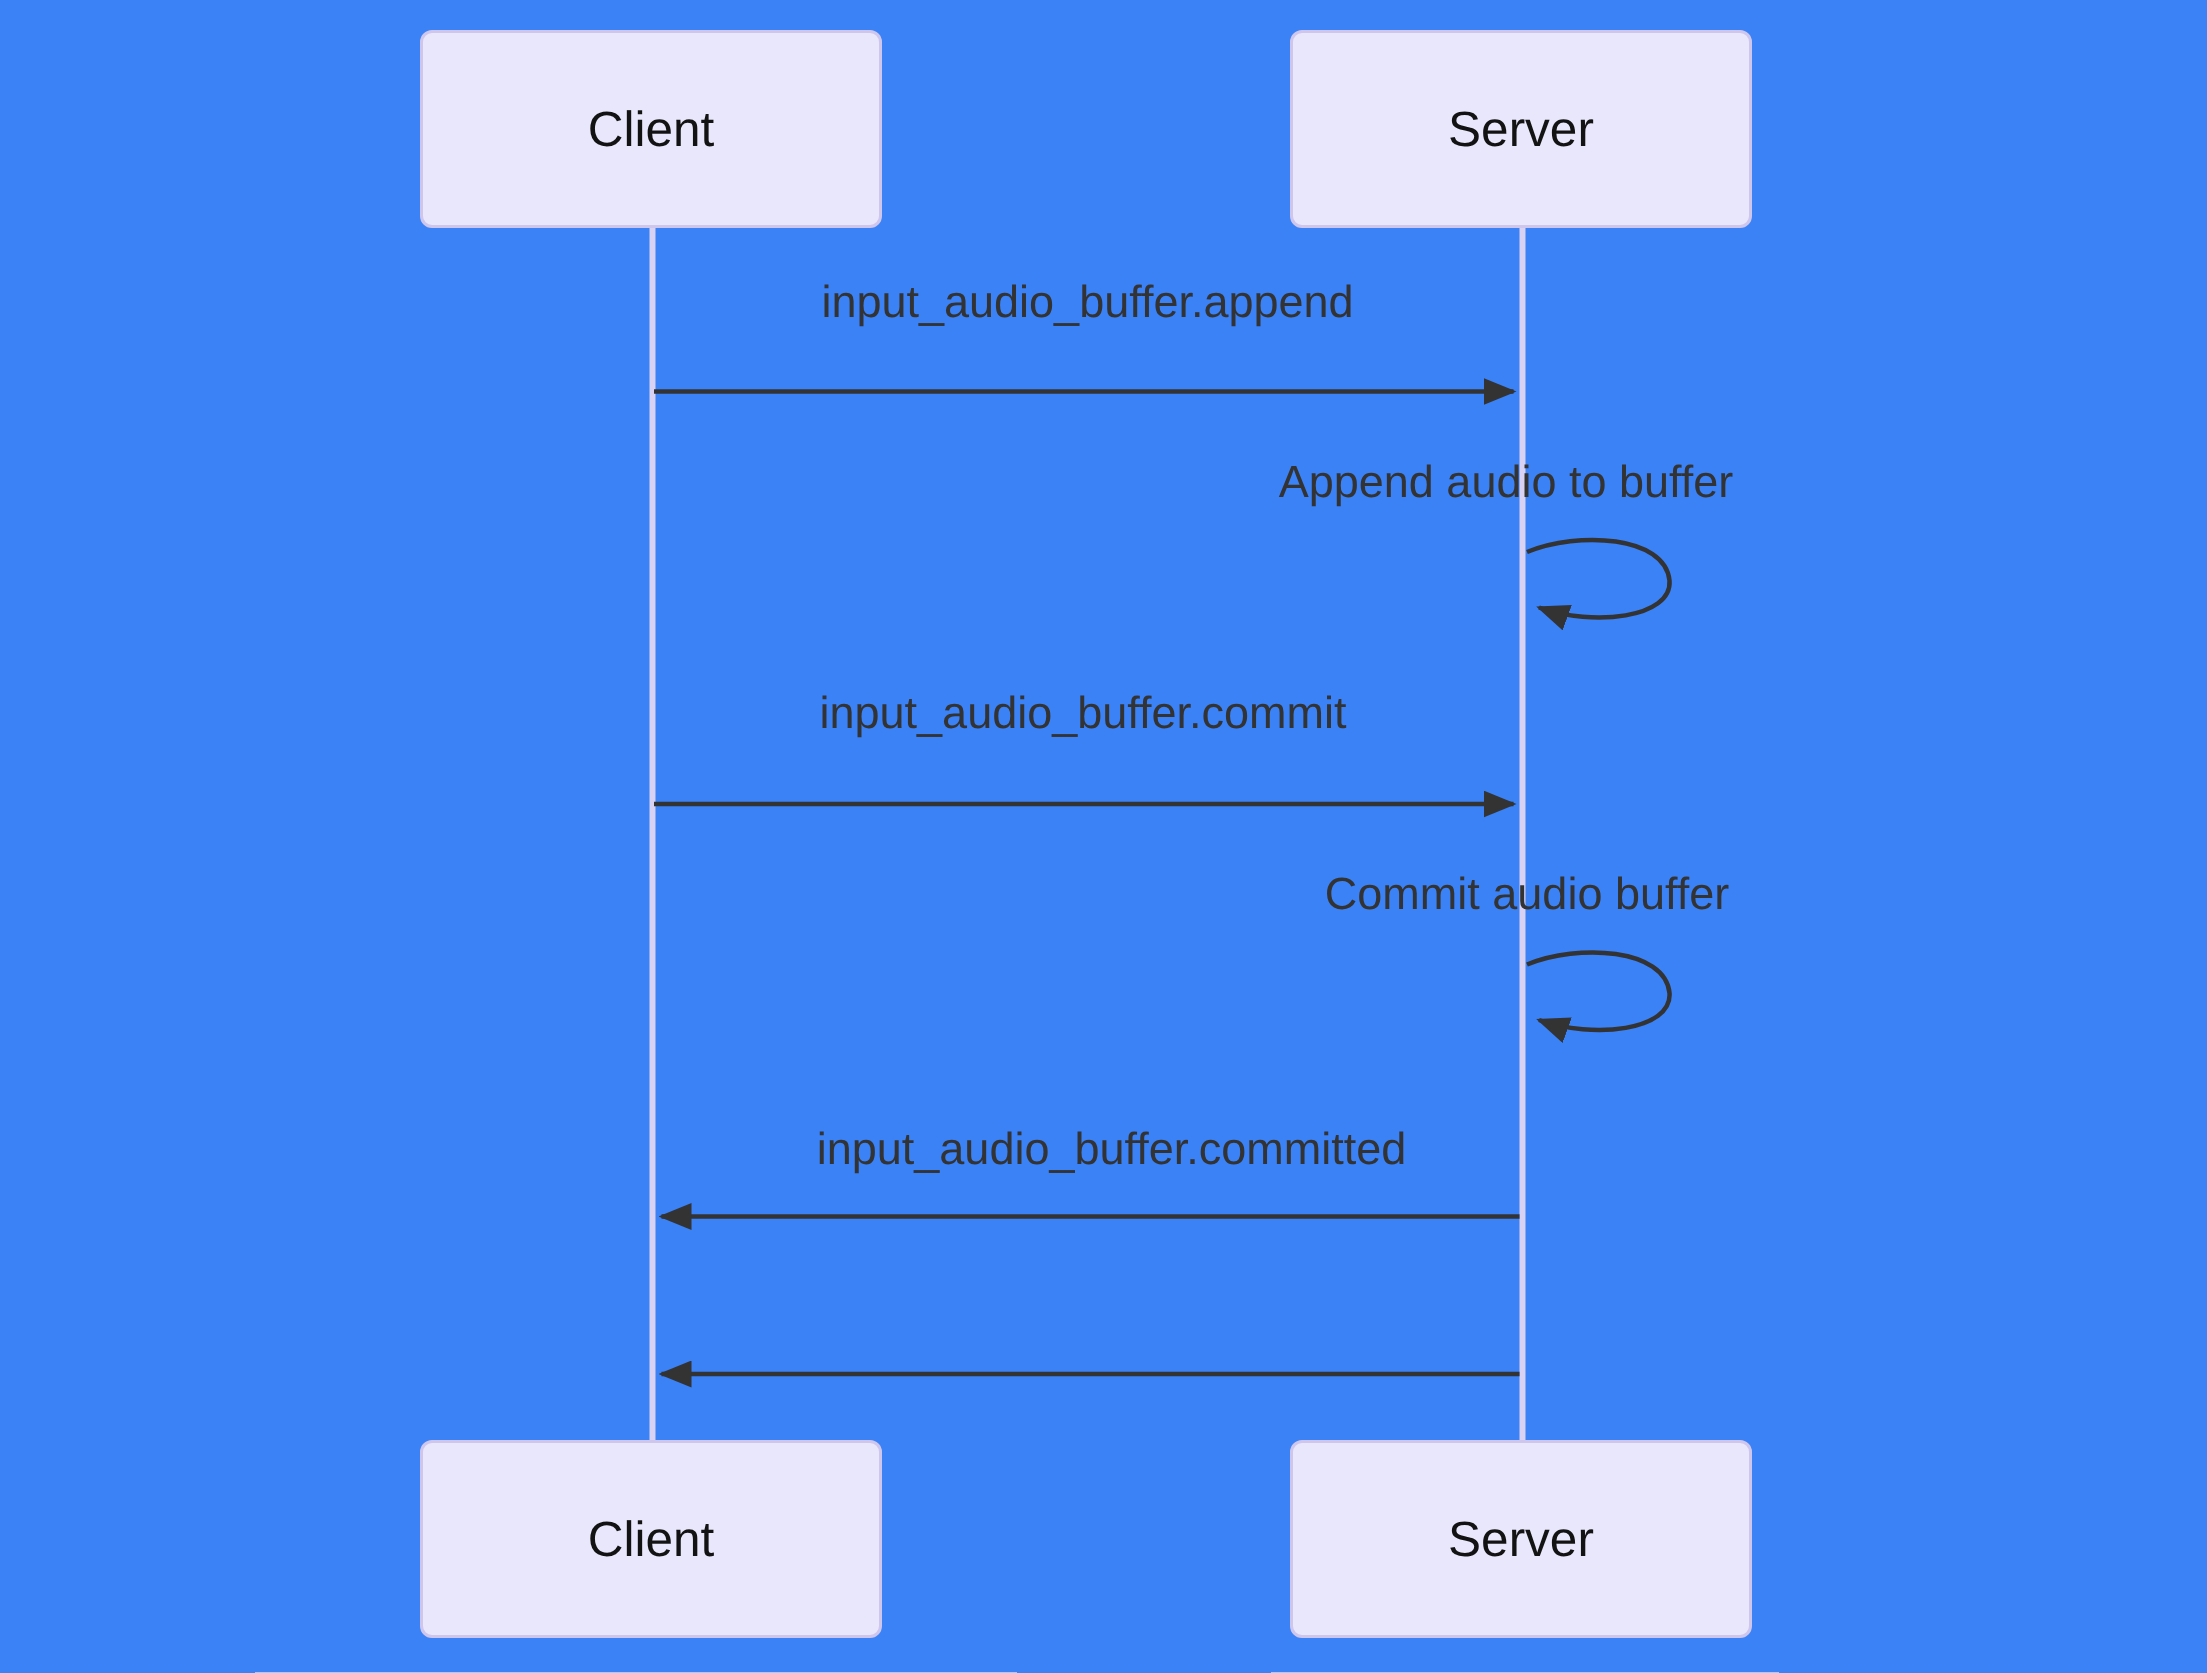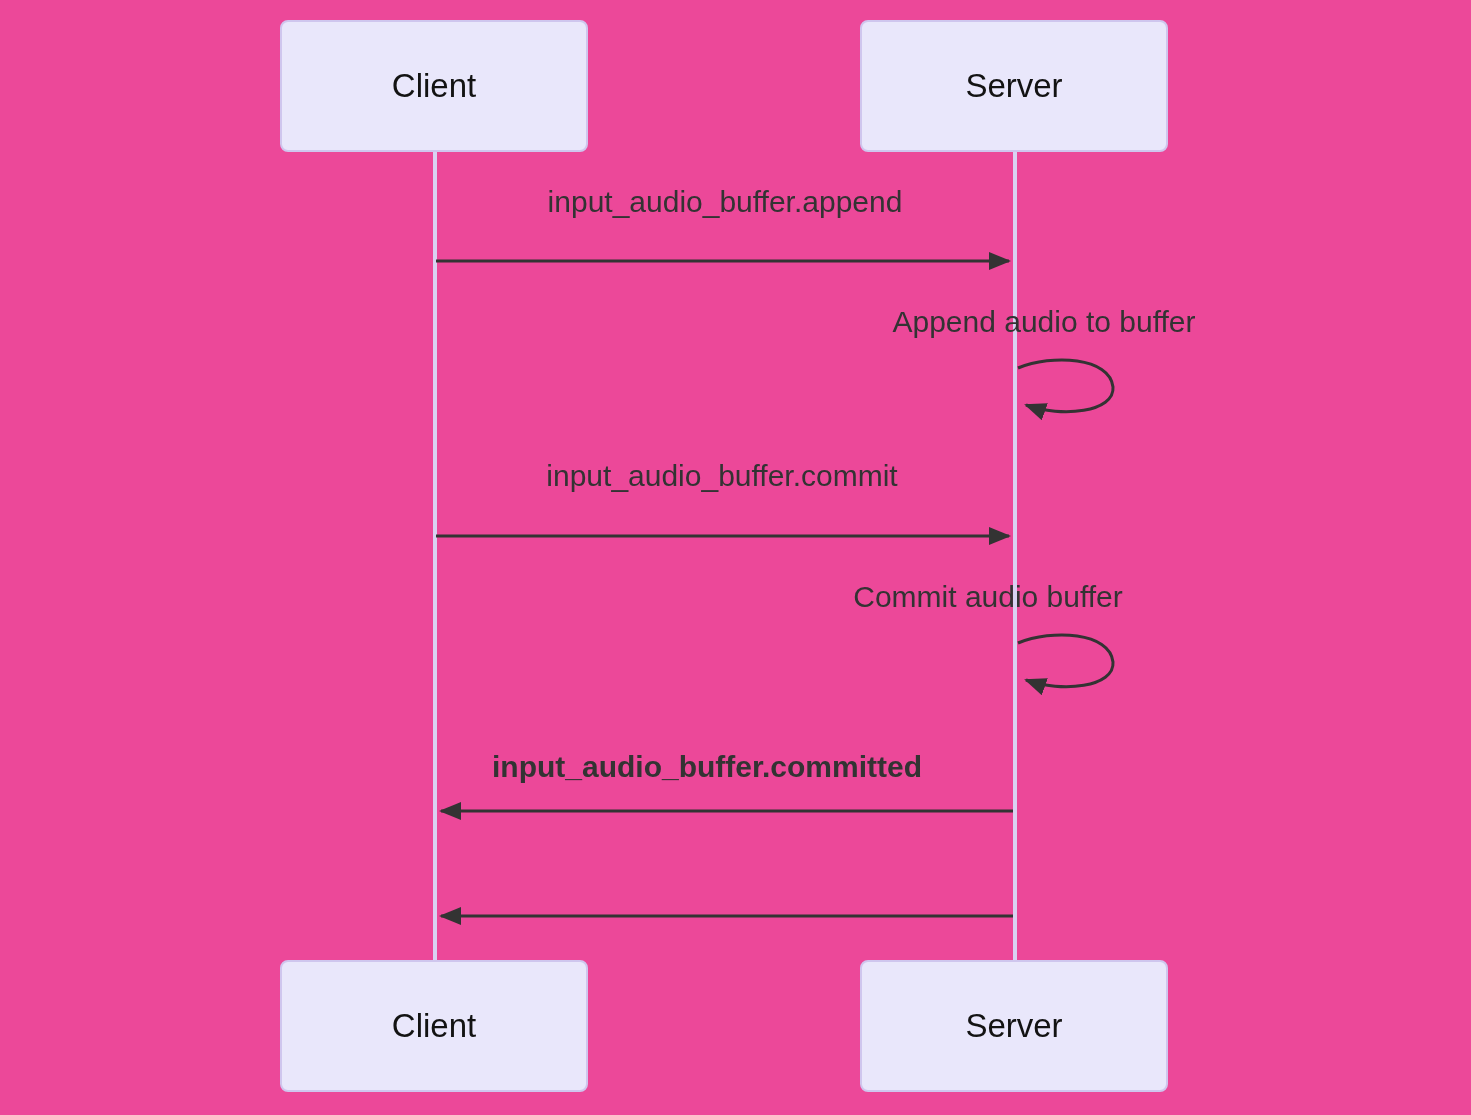"Client" #stage { background: #ec4899 -> #3b82f6 }
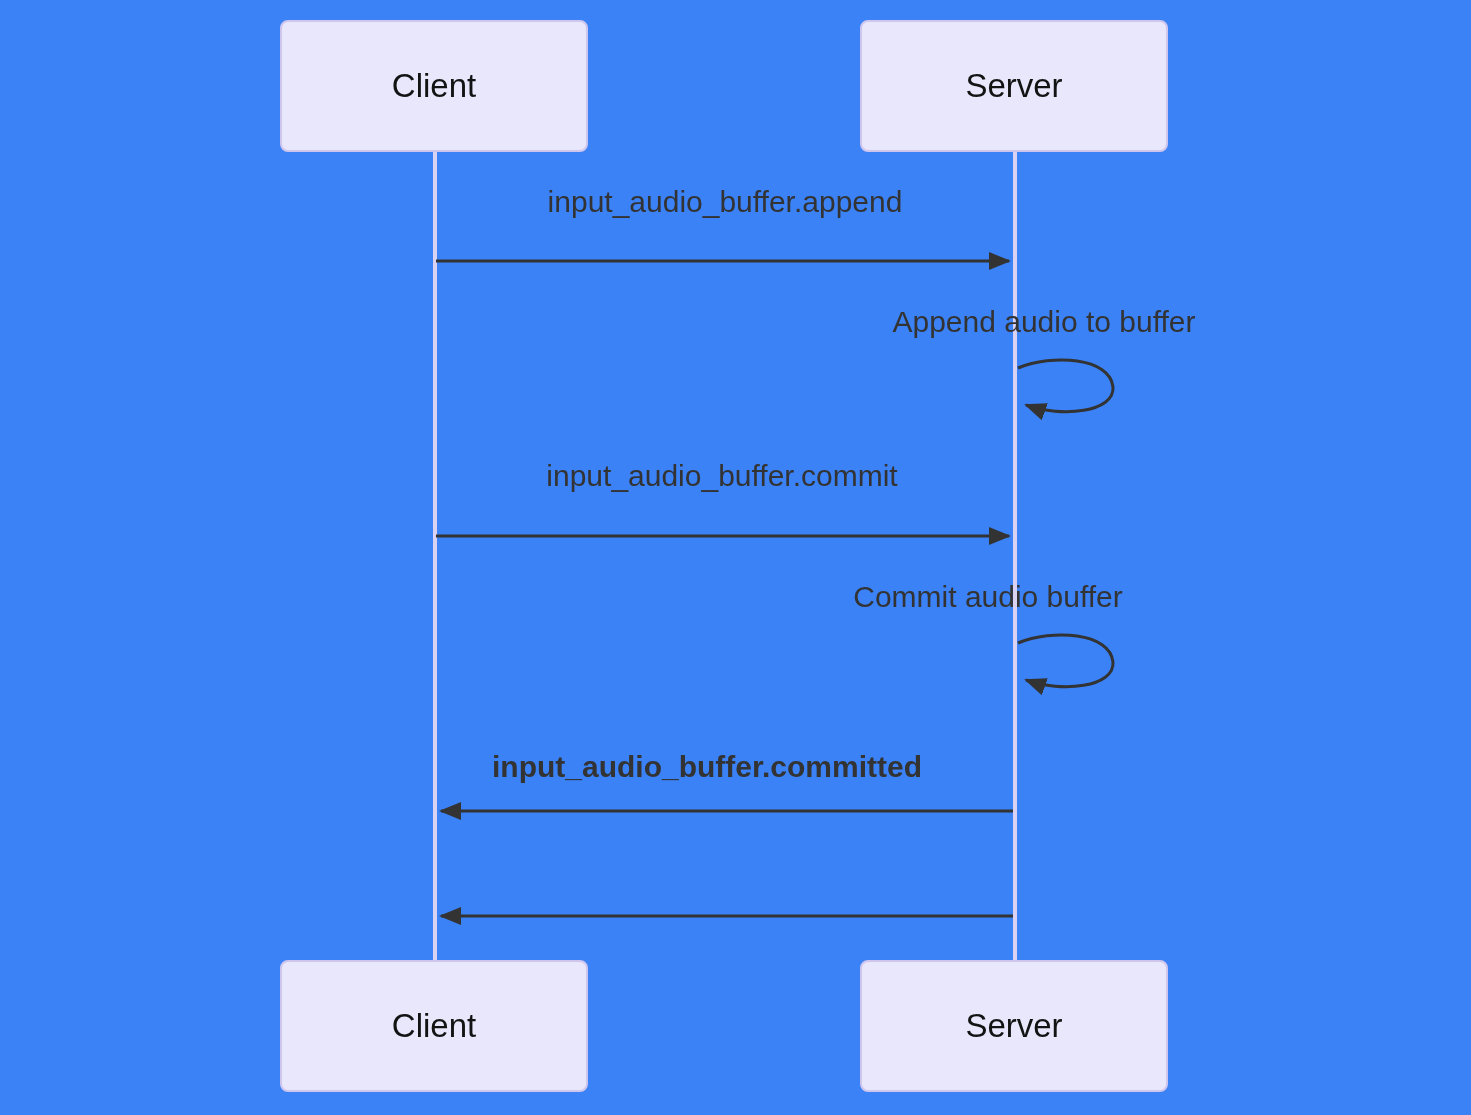"Append audio to buffer" .lbl-2 { left: 1044px -> 1004px }
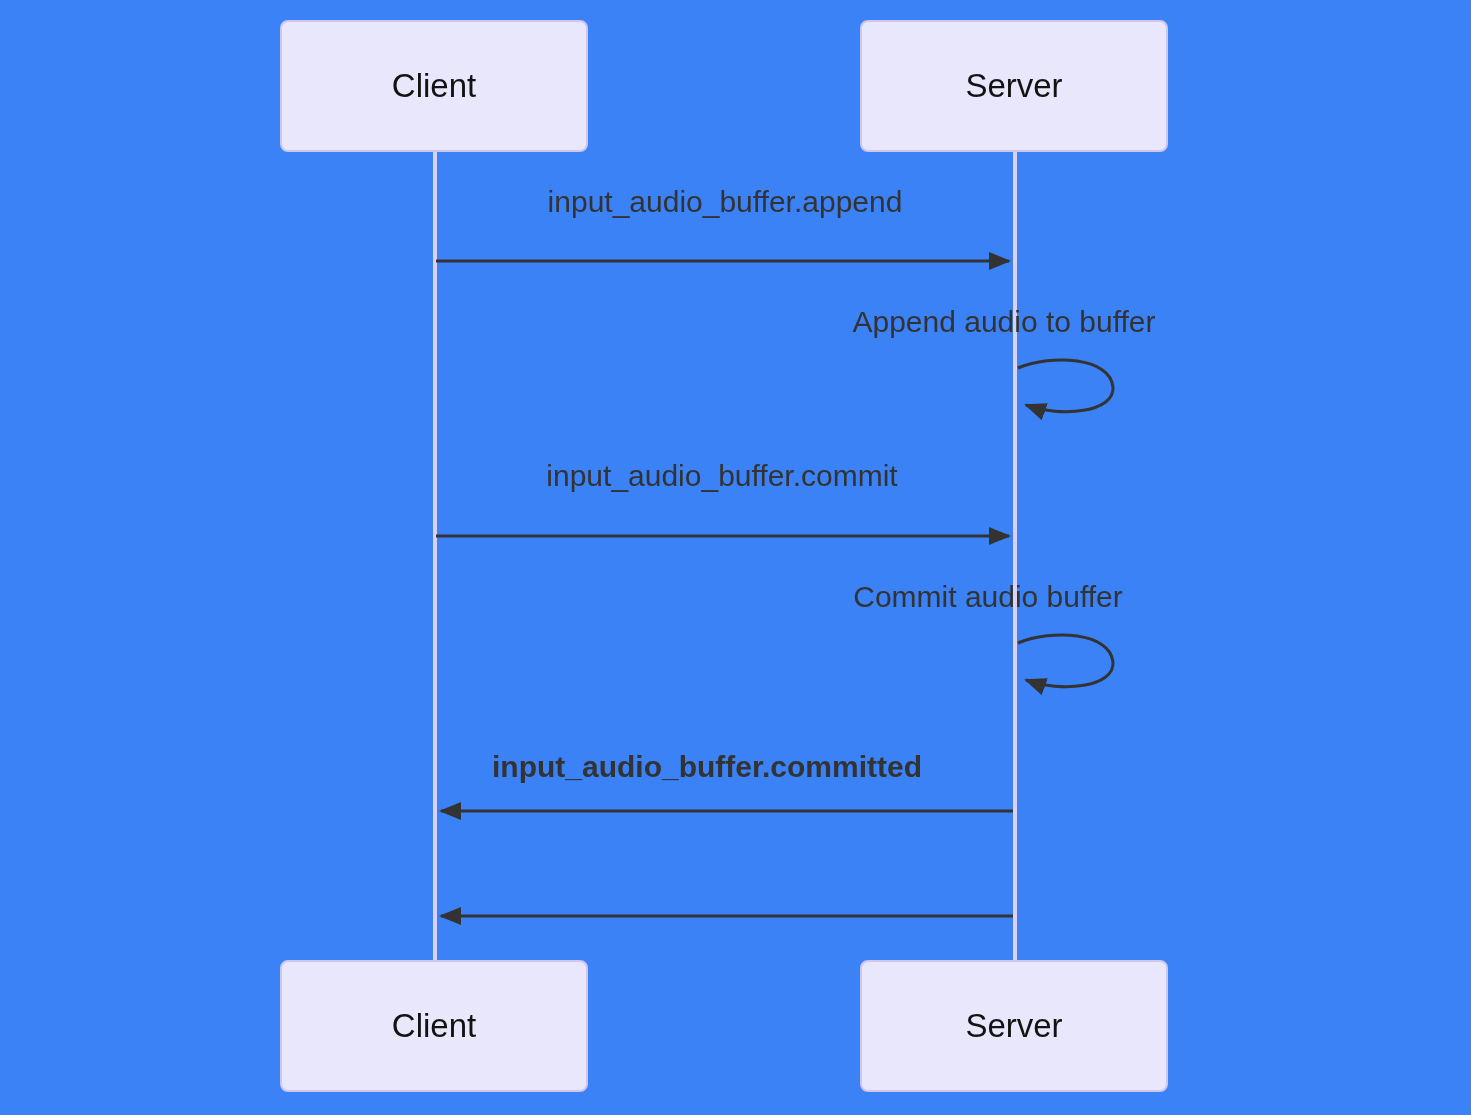"Commit audio buffer" .lbl-4 { left: 988px -> 1018px }
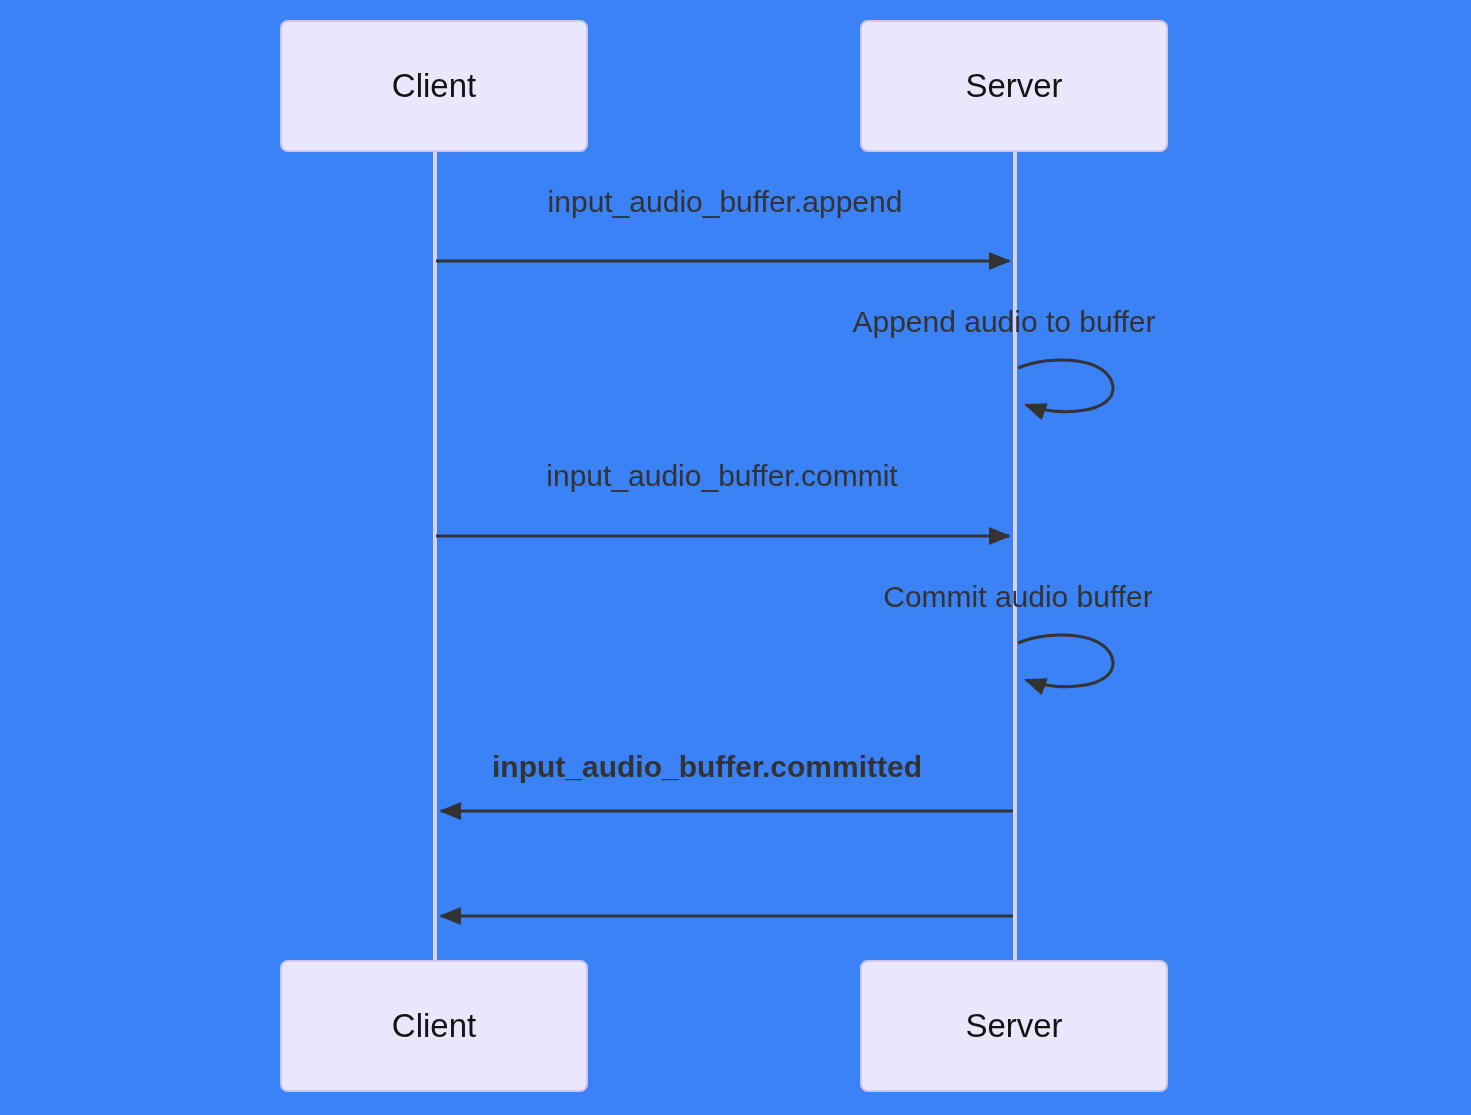"input_audio_buffer.committed" .lbl-5 { font-weight: bold -> none; left: 707px -> 741px }
